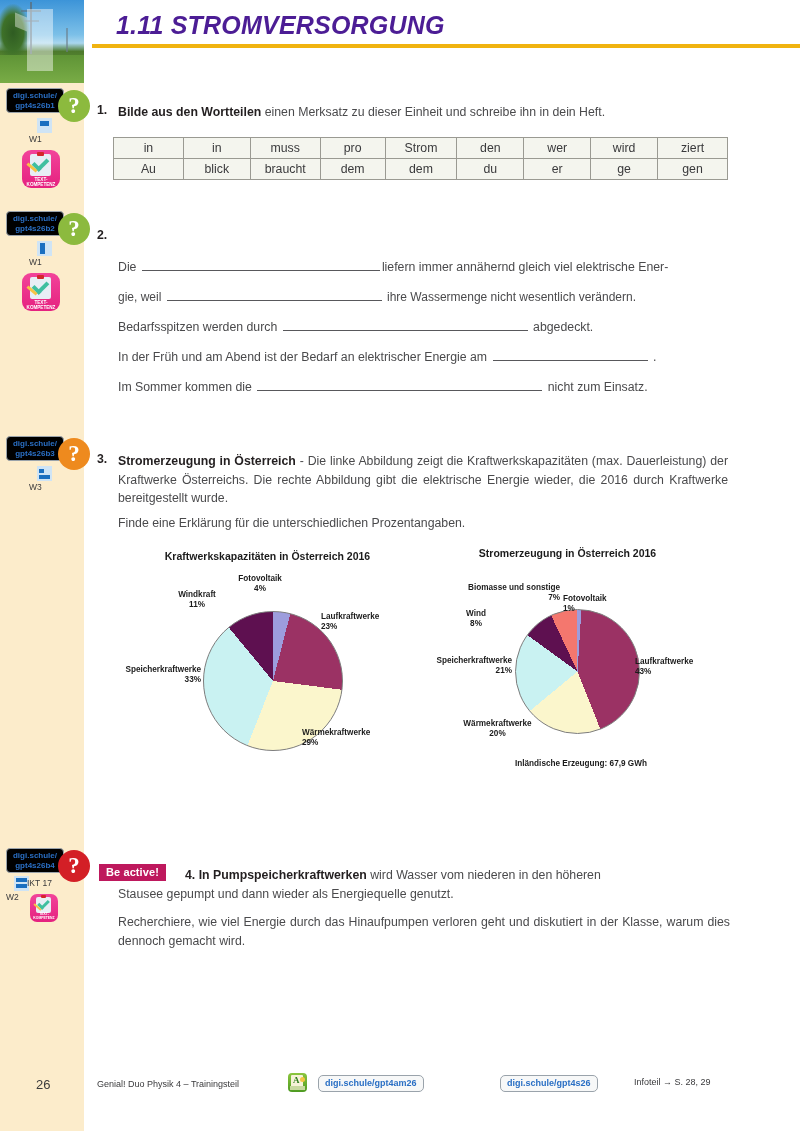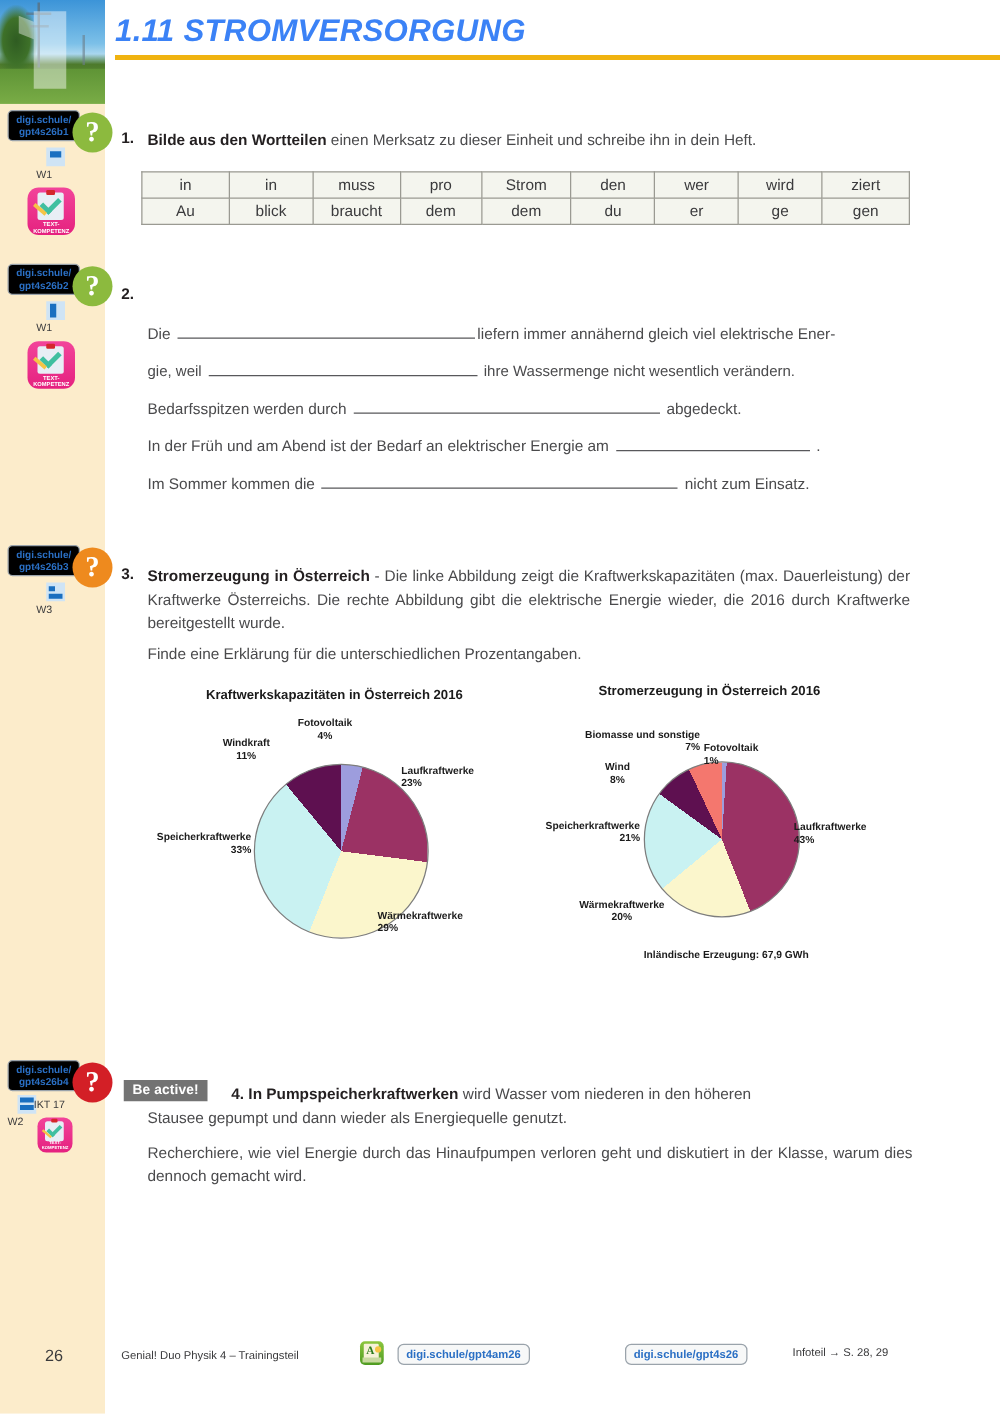"1.11 STROMVERSORGUNG" .title { color: #3b82f6 -> #4c1d95; margin-left: none -> 24px }
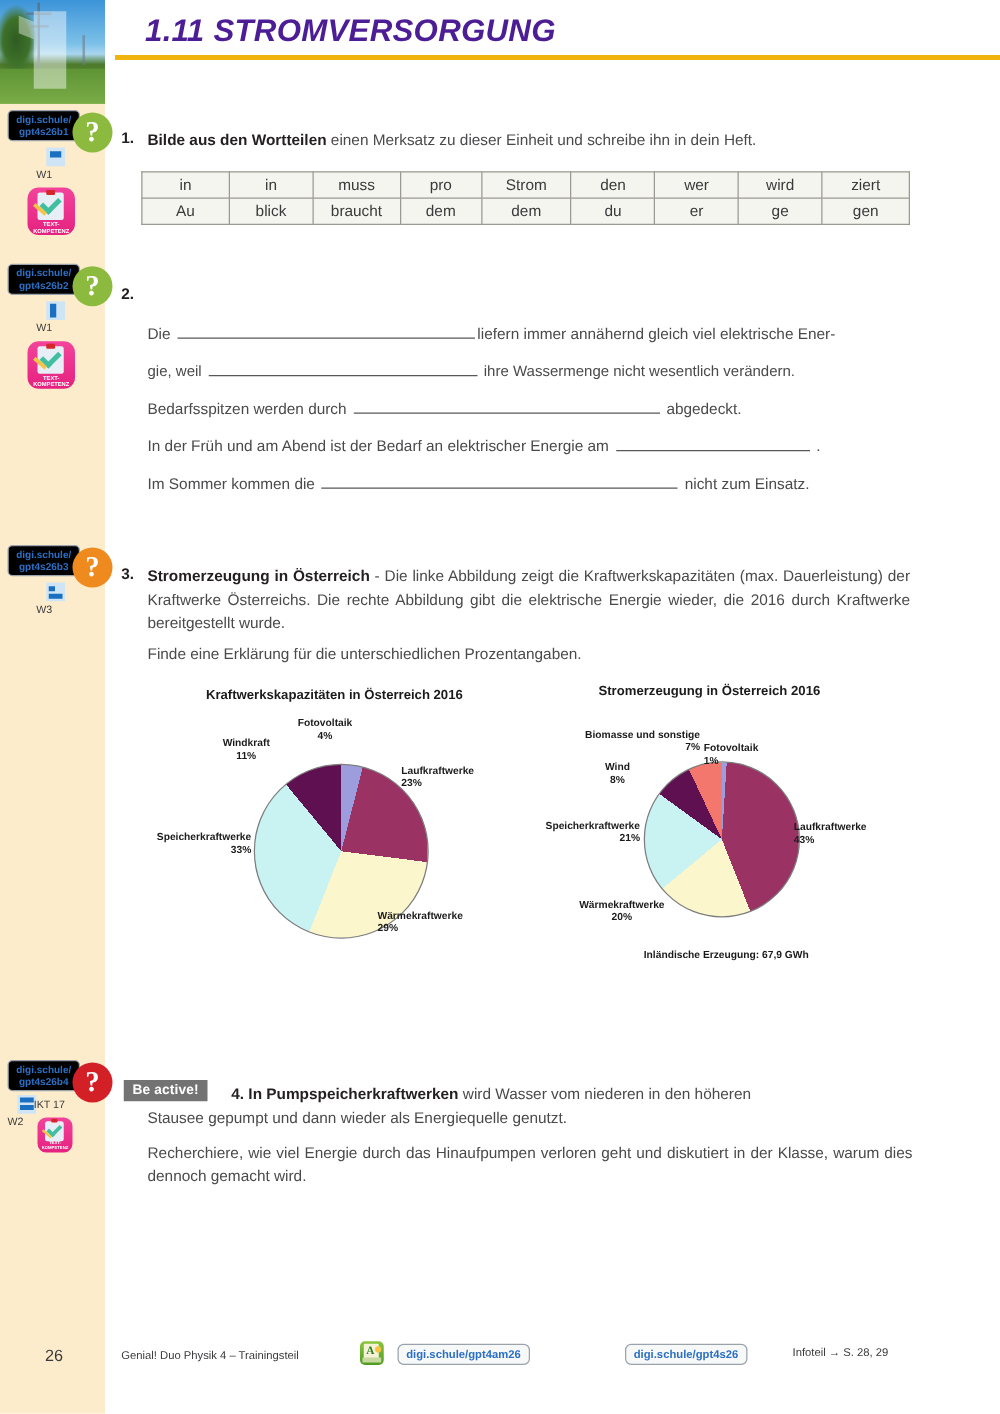"Wind" div.plabel { left: 38px -> 20px }
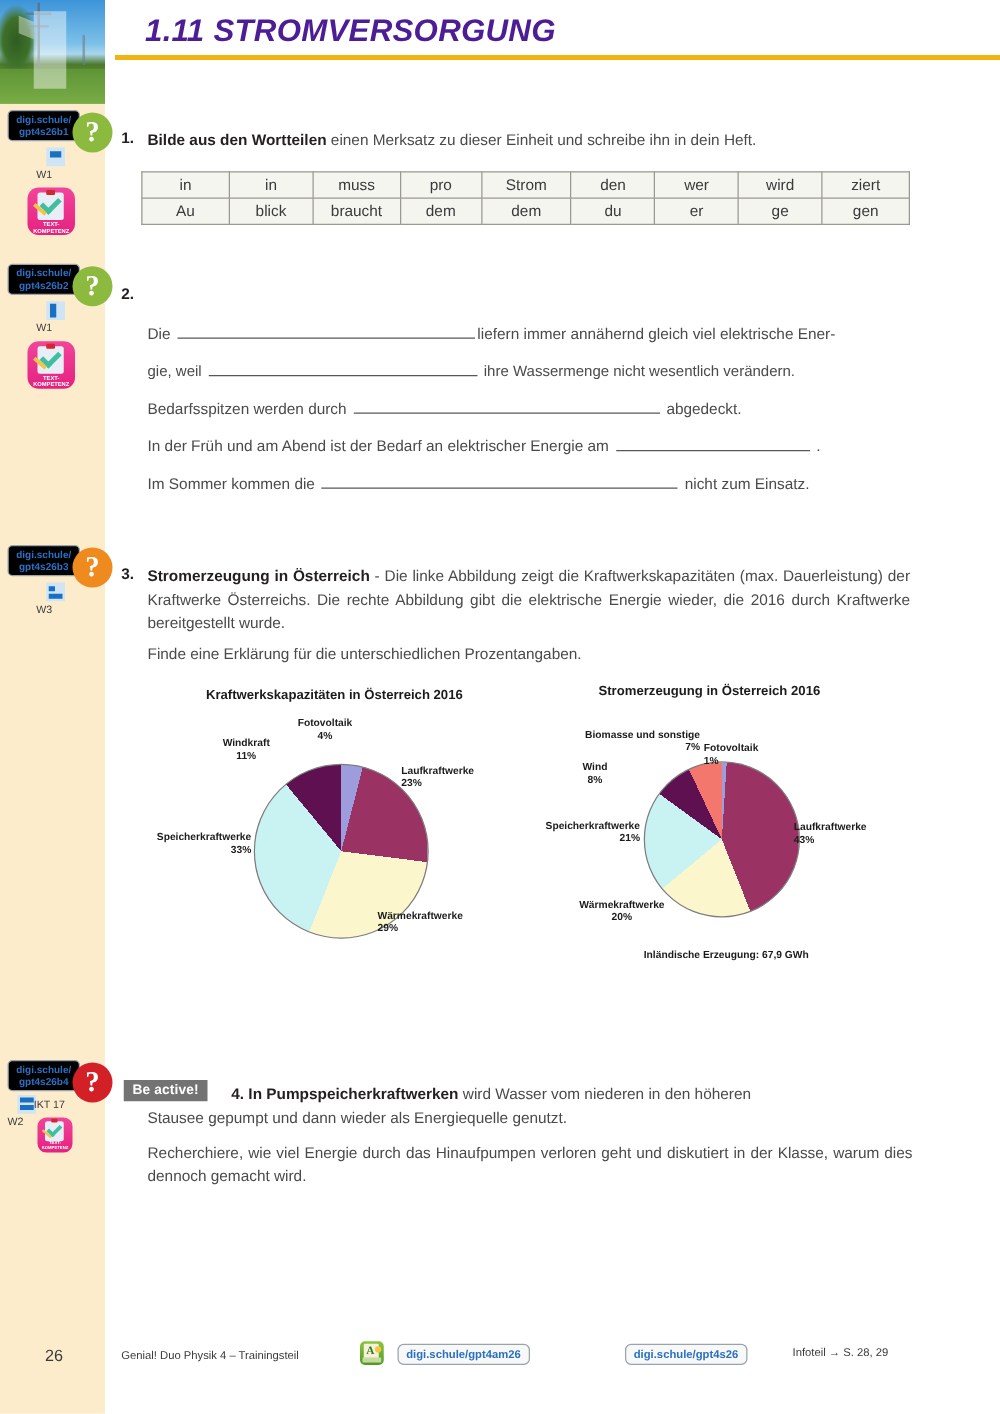"Be active!" .beactive { background: #737373 -> #be185d }
